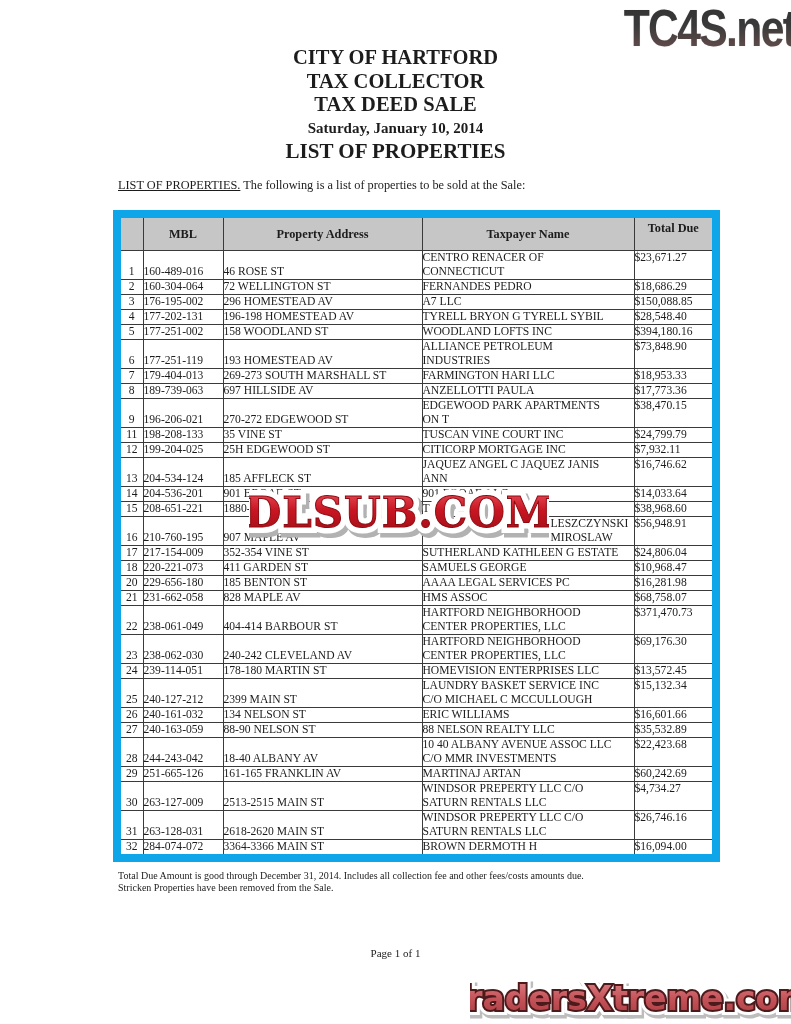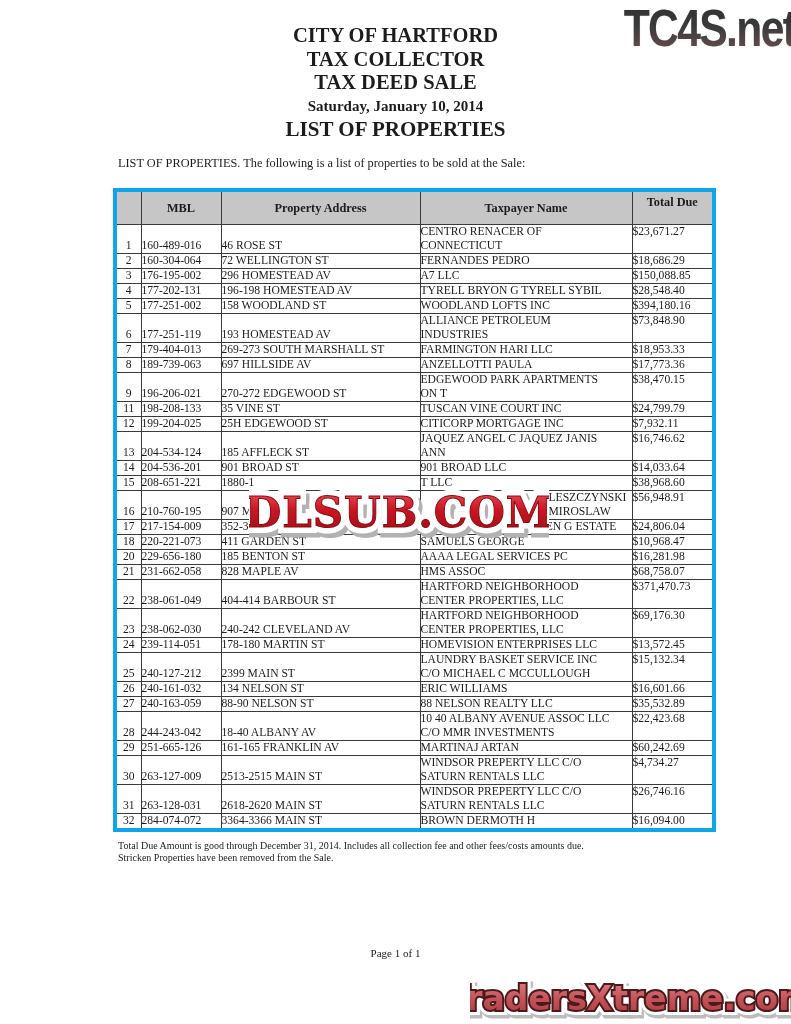"CITY OF HARTFORD" .title-block { margin-top: 24px -> 46px }
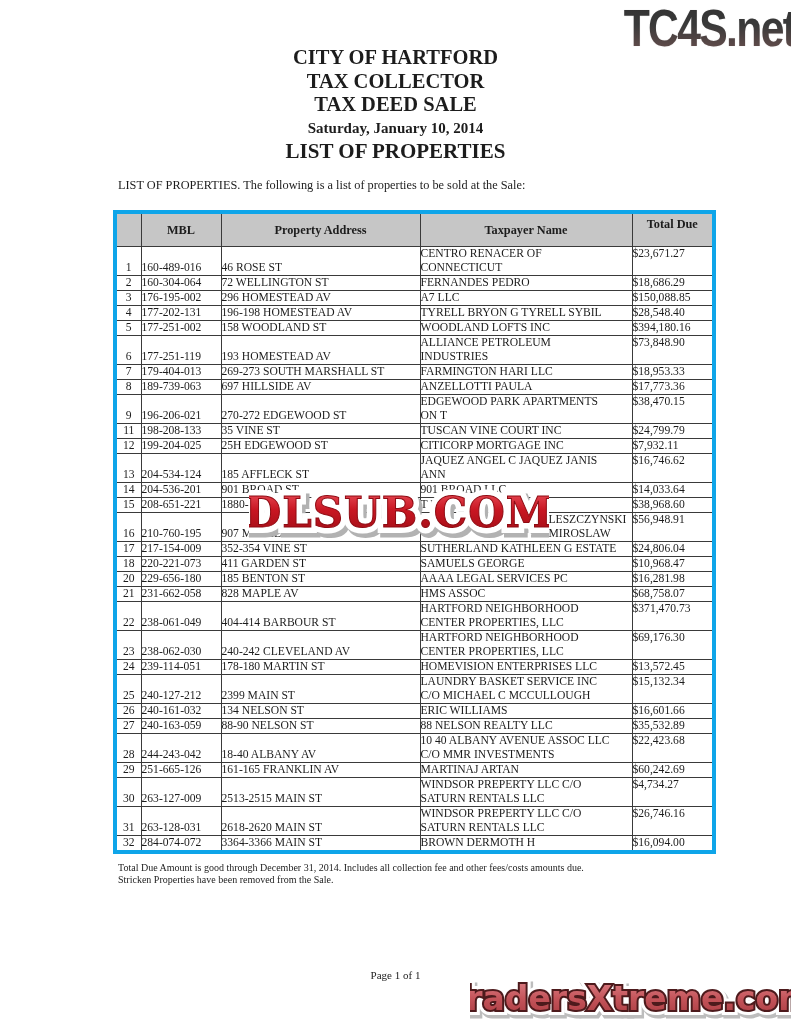"LIST OF PROPERTIES." .intro .lbl { text-decoration: none -> underline }
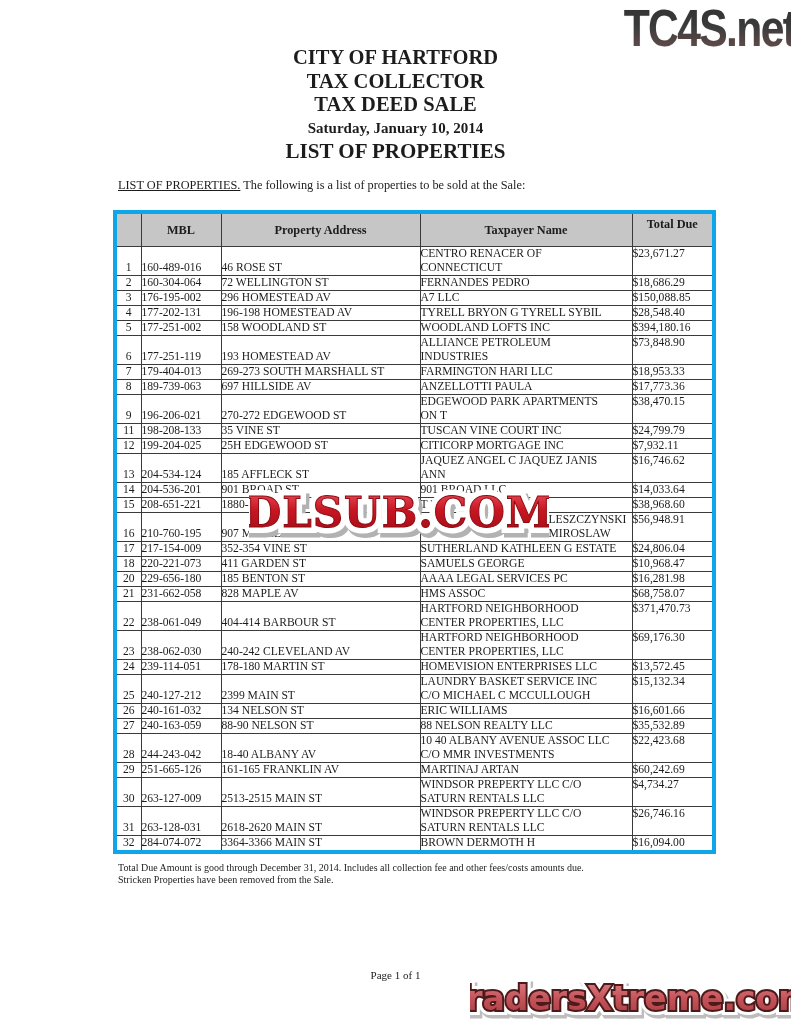"MBL" table.props { border: 4px solid #0ea5e9 -> 8px solid #0ea5e9 }
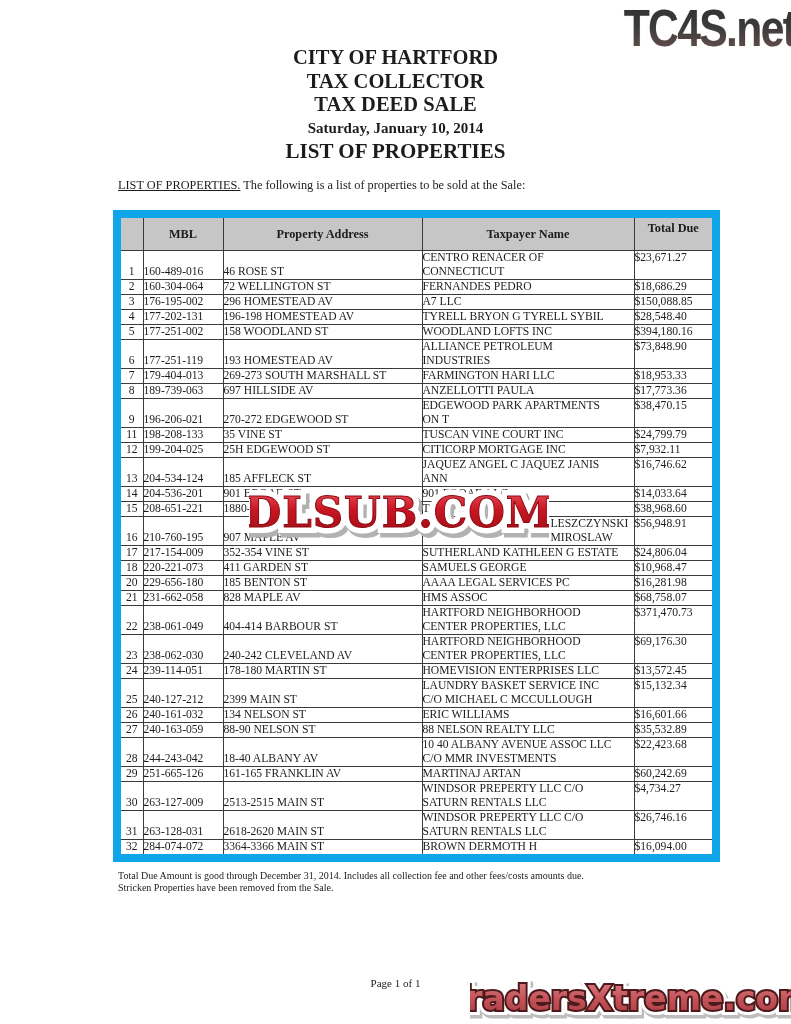"Page 1 of 1" .pageno { margin-top: 82px -> 52px }
